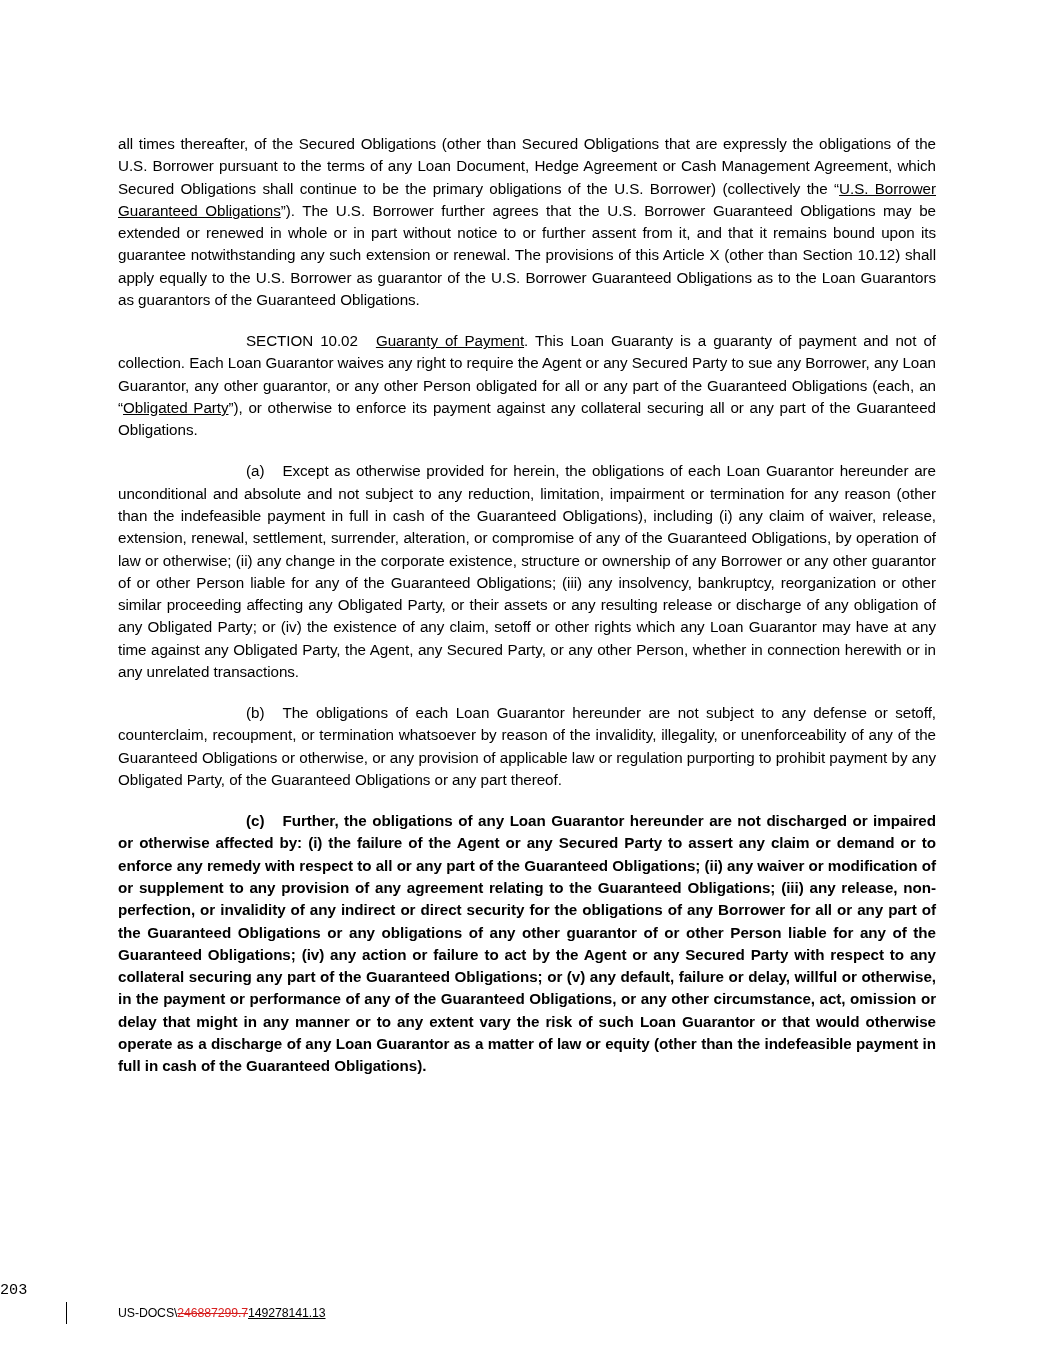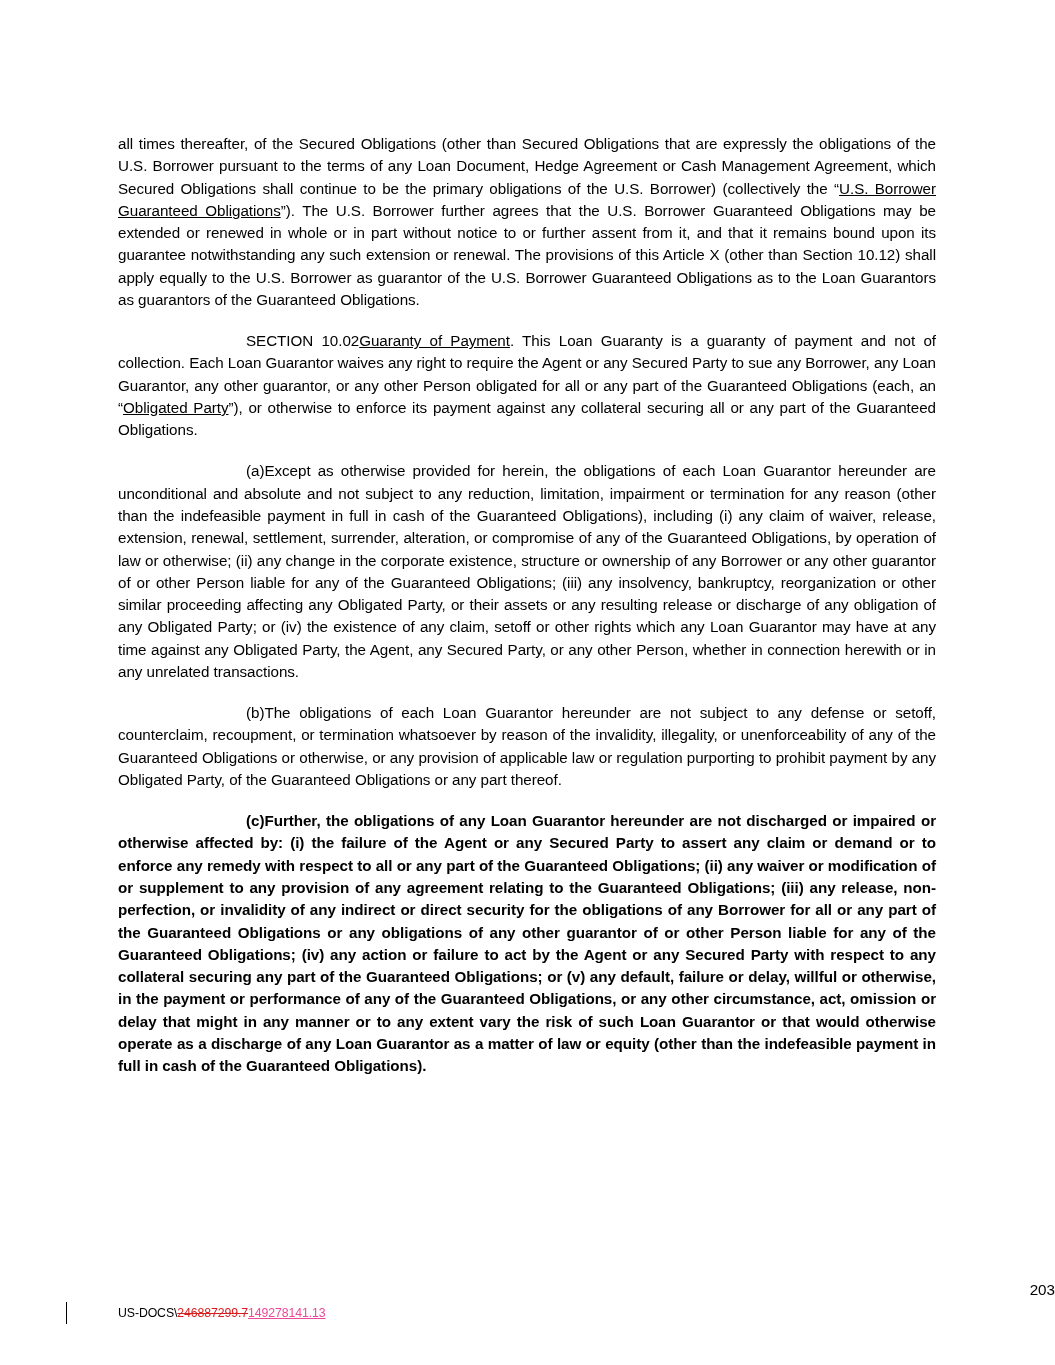"SECTION 10.02" .sec-num { margin-right: none -> 18px }
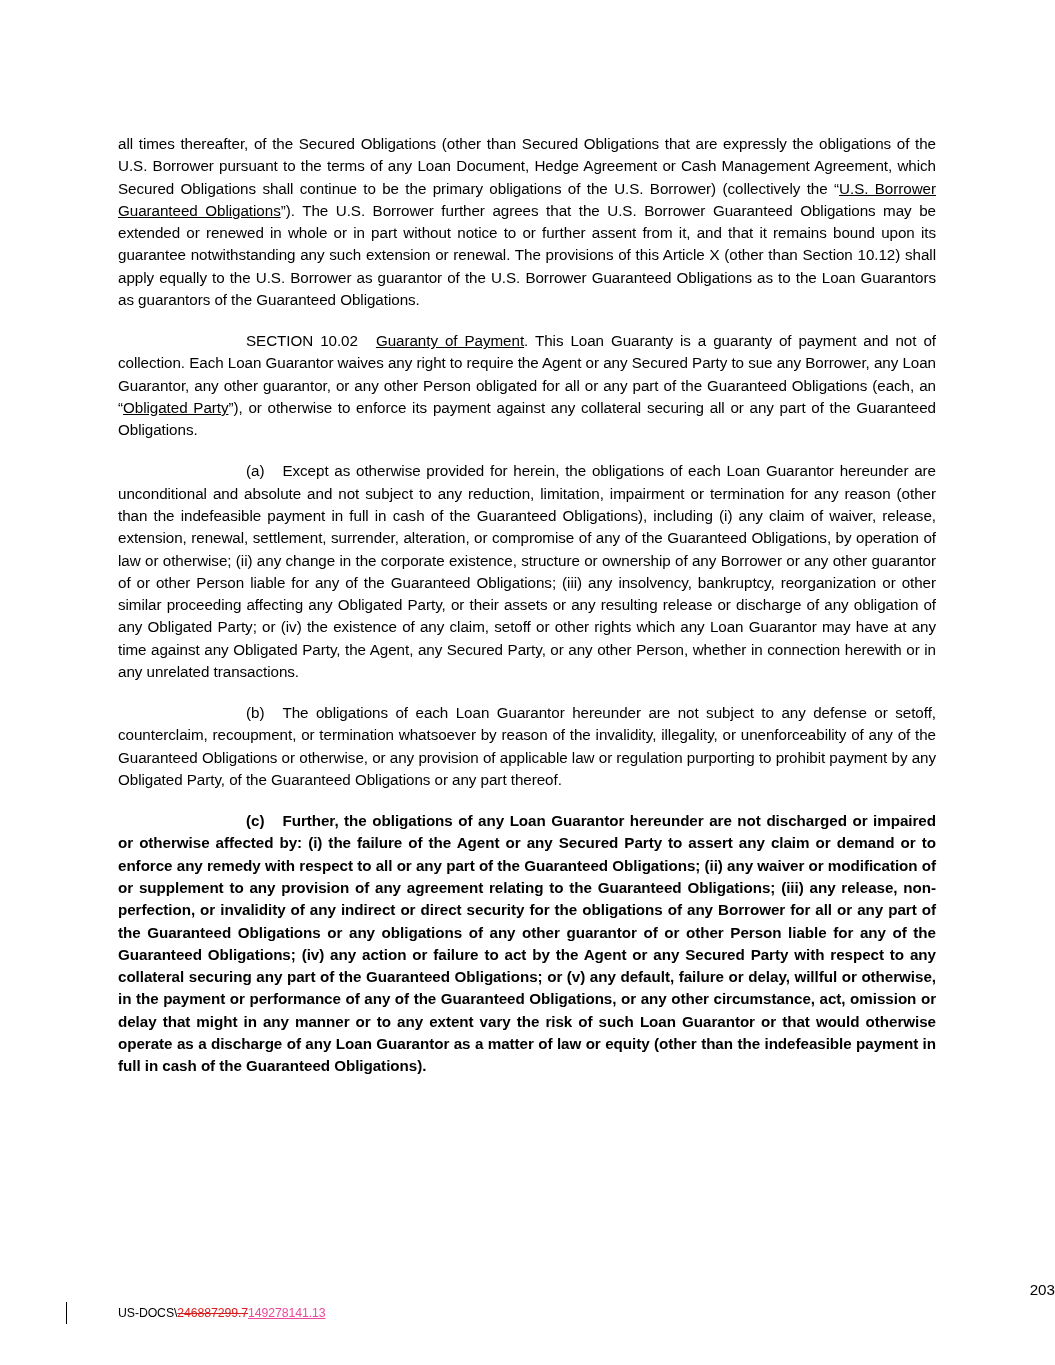"203" .page-number { font-family: Liberation Sans, sans-serif -> Liberation Mono, monospace; text-align: right -> left }
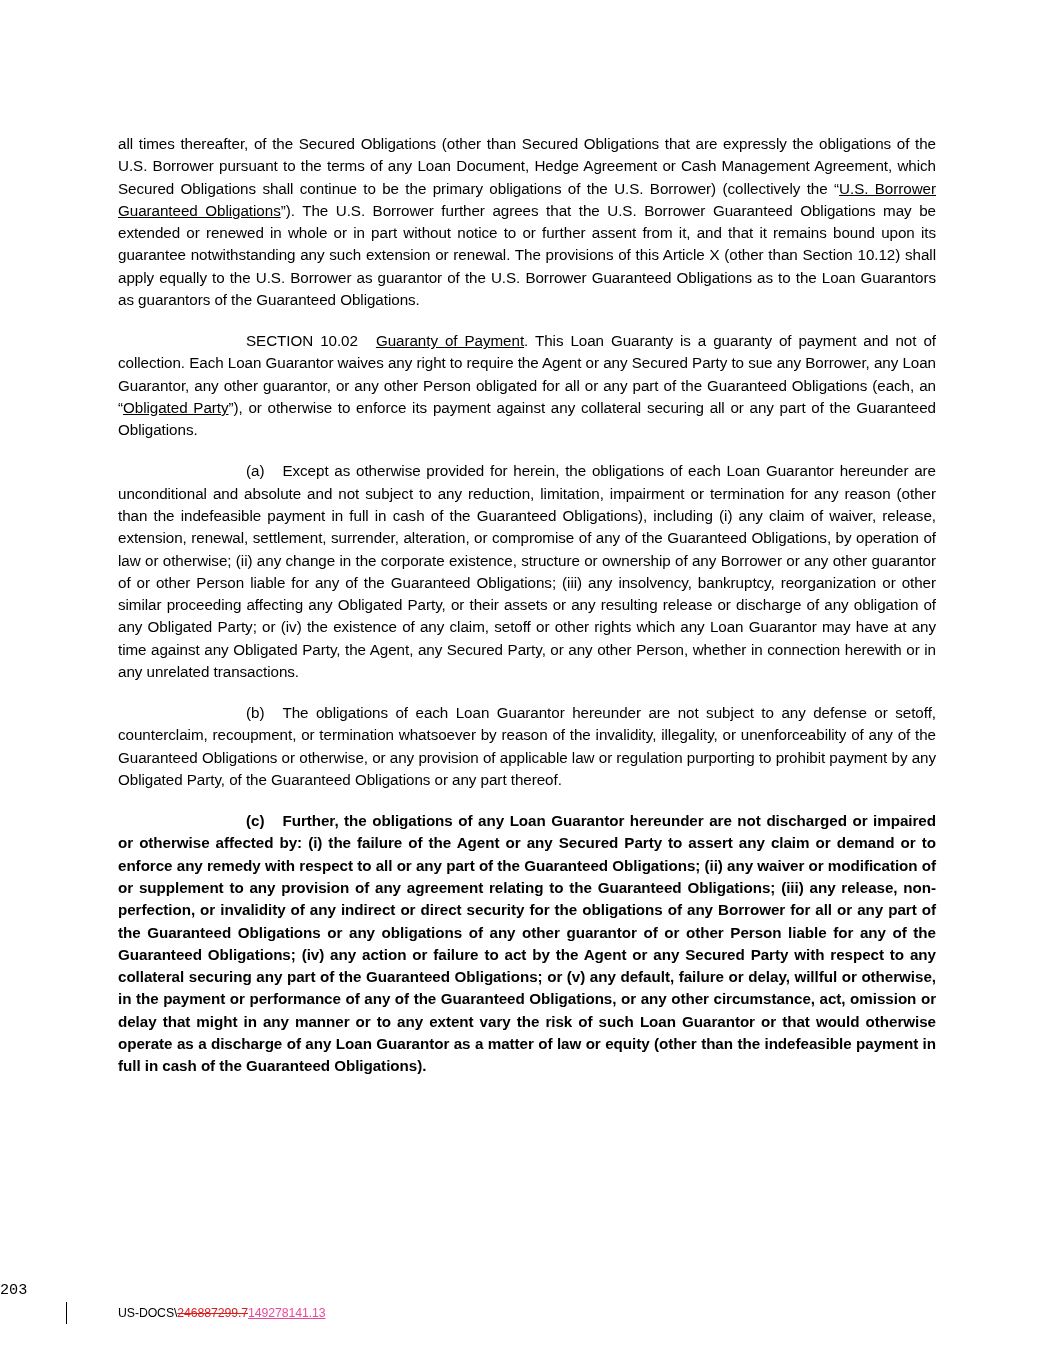"149278141.13" .ins { color: #ec4899 -> #000000 }
